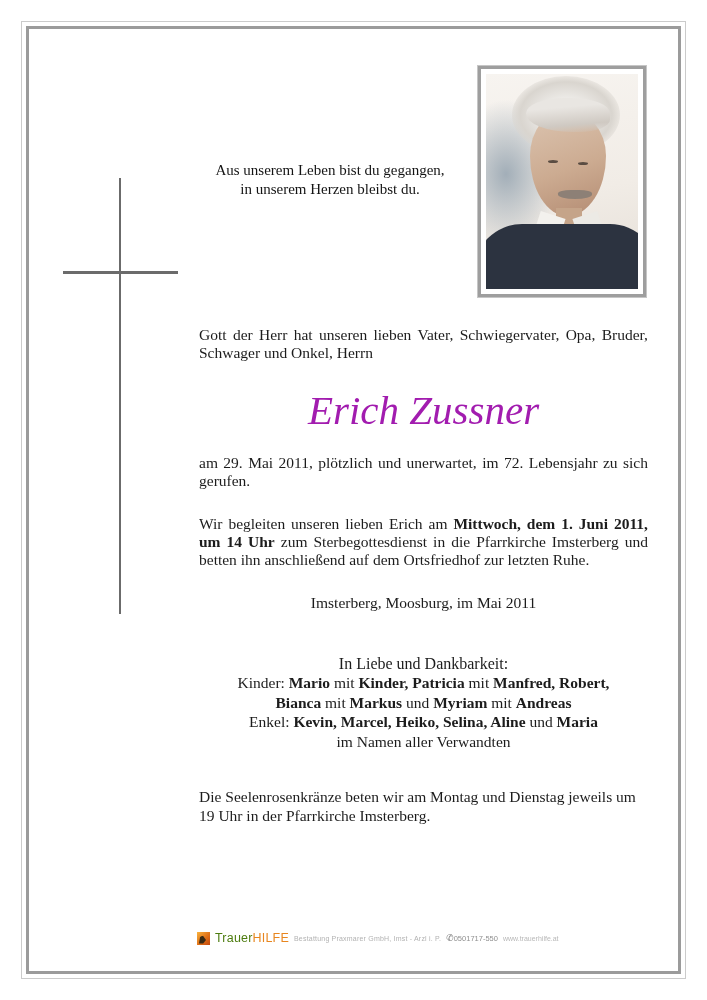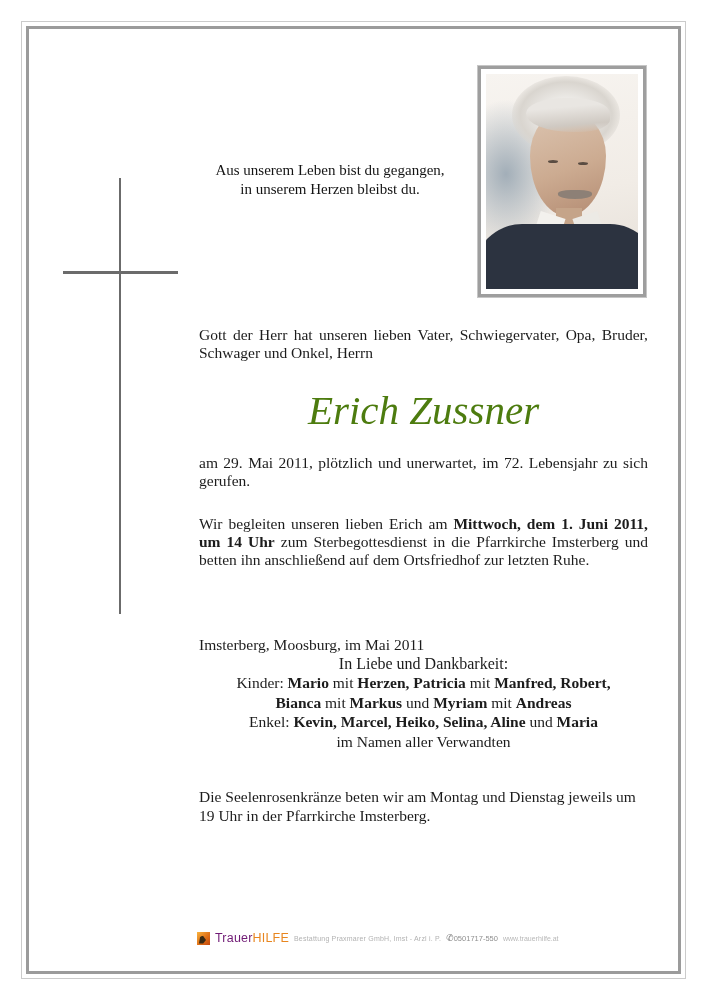"Erich Zussner" .name { color: #4d7c0f -> #a21caf }
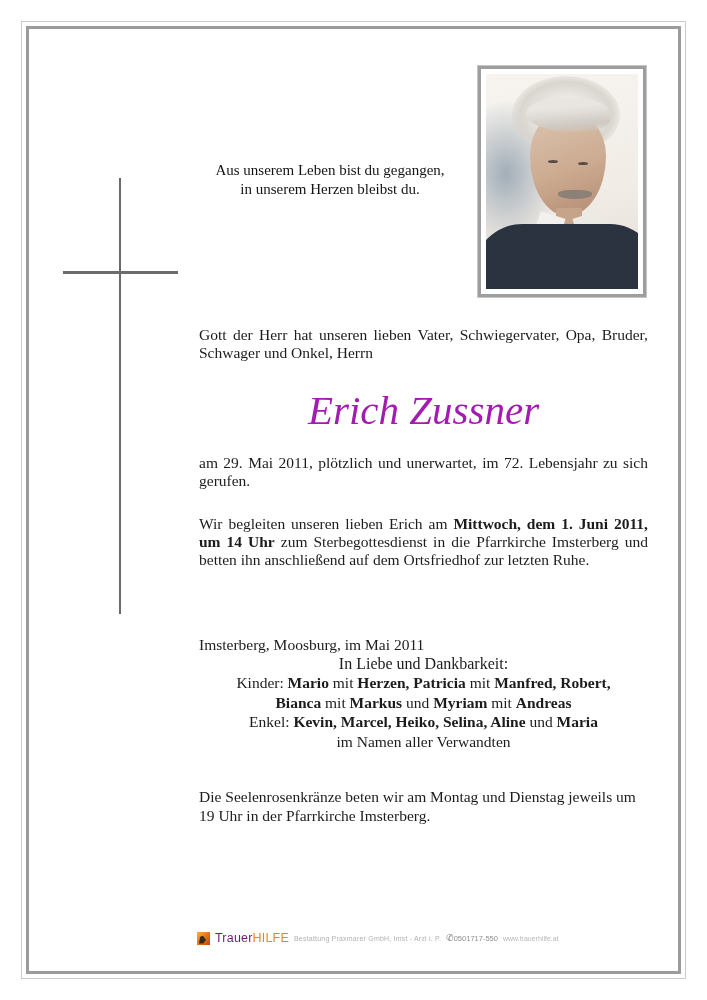"Imsterberg, Moosburg, im Mai 2011" .place-date { margin-top: 42px -> none; text-align: none -> center }
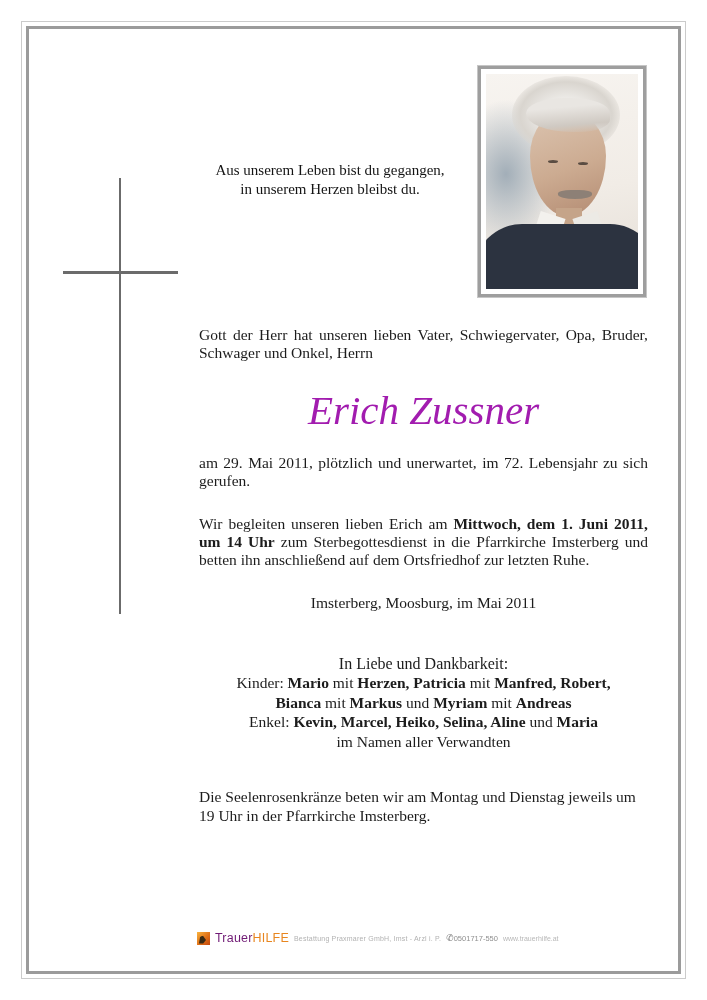"Herzen, Patricia" span.b { text: Herzen -> Kinder }
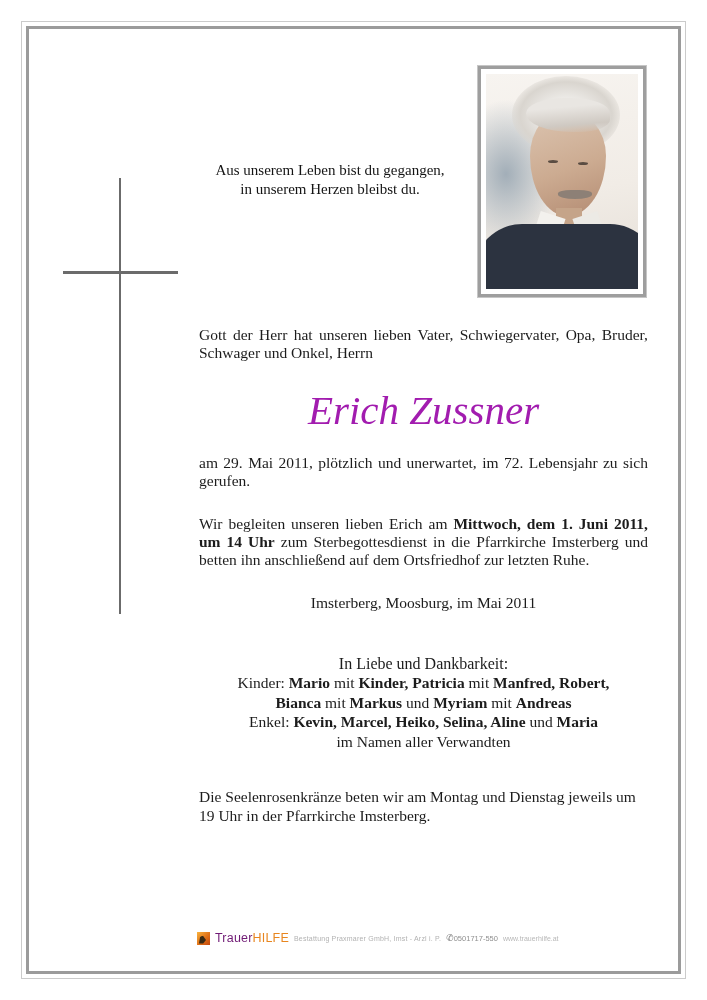"Trauer" .brand-first { color: #701a75 -> #4d7c0f }
